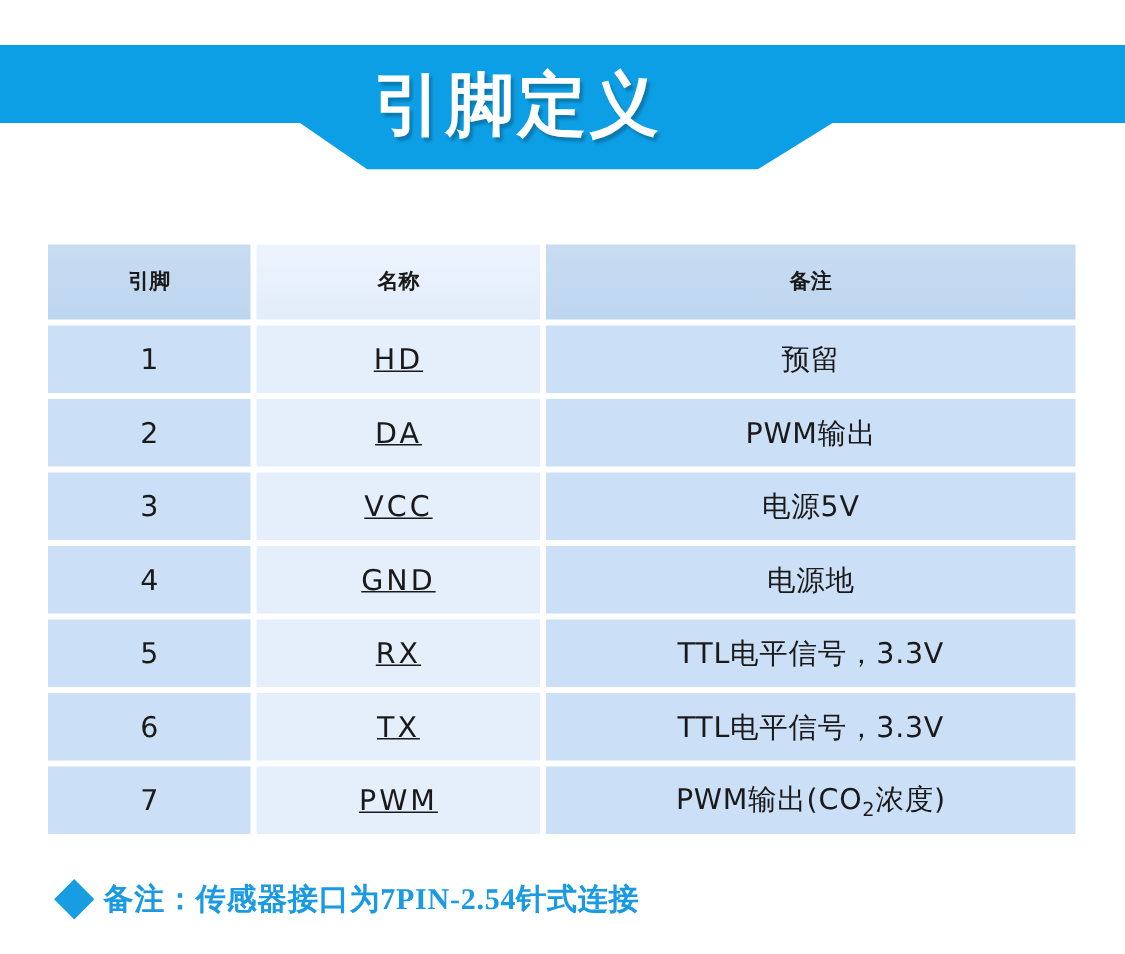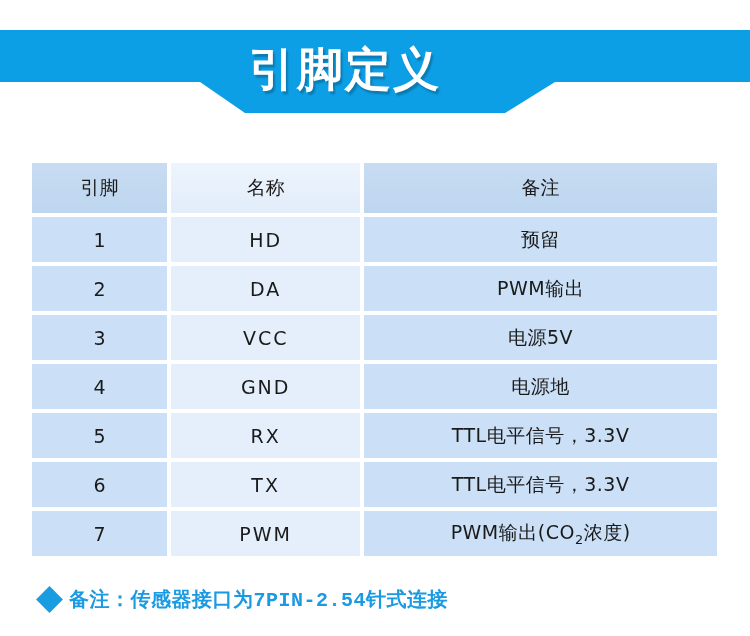"引脚" .pin-table thead th { font-size: 19px -> 14px; font-weight: normal -> bold }
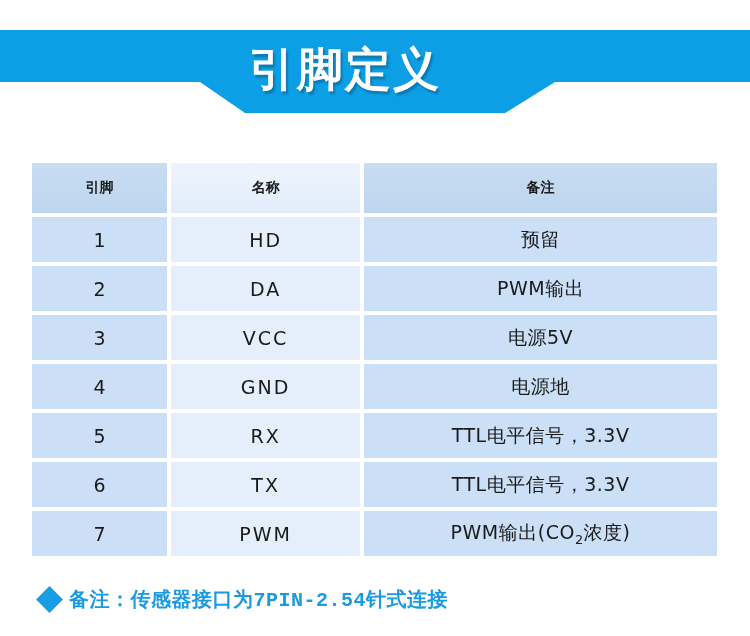"HD" .cell-name { text-decoration: none -> underline }
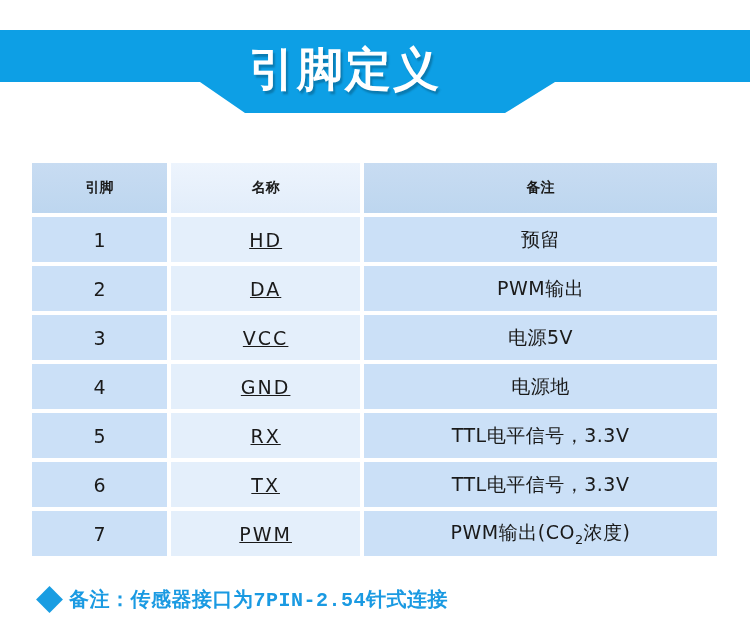"备注：传感器接口为7PIN-2.54针式连接" .footnote-text { font-family: Liberation Mono, monospace -> Liberation Serif, serif }
